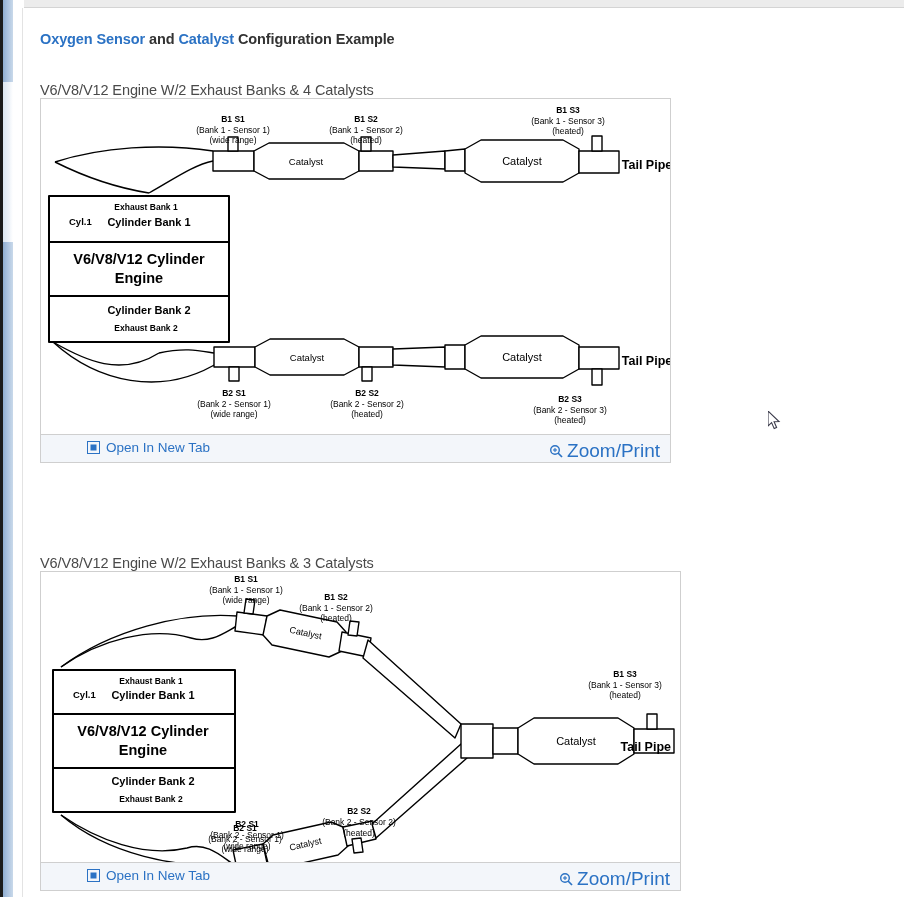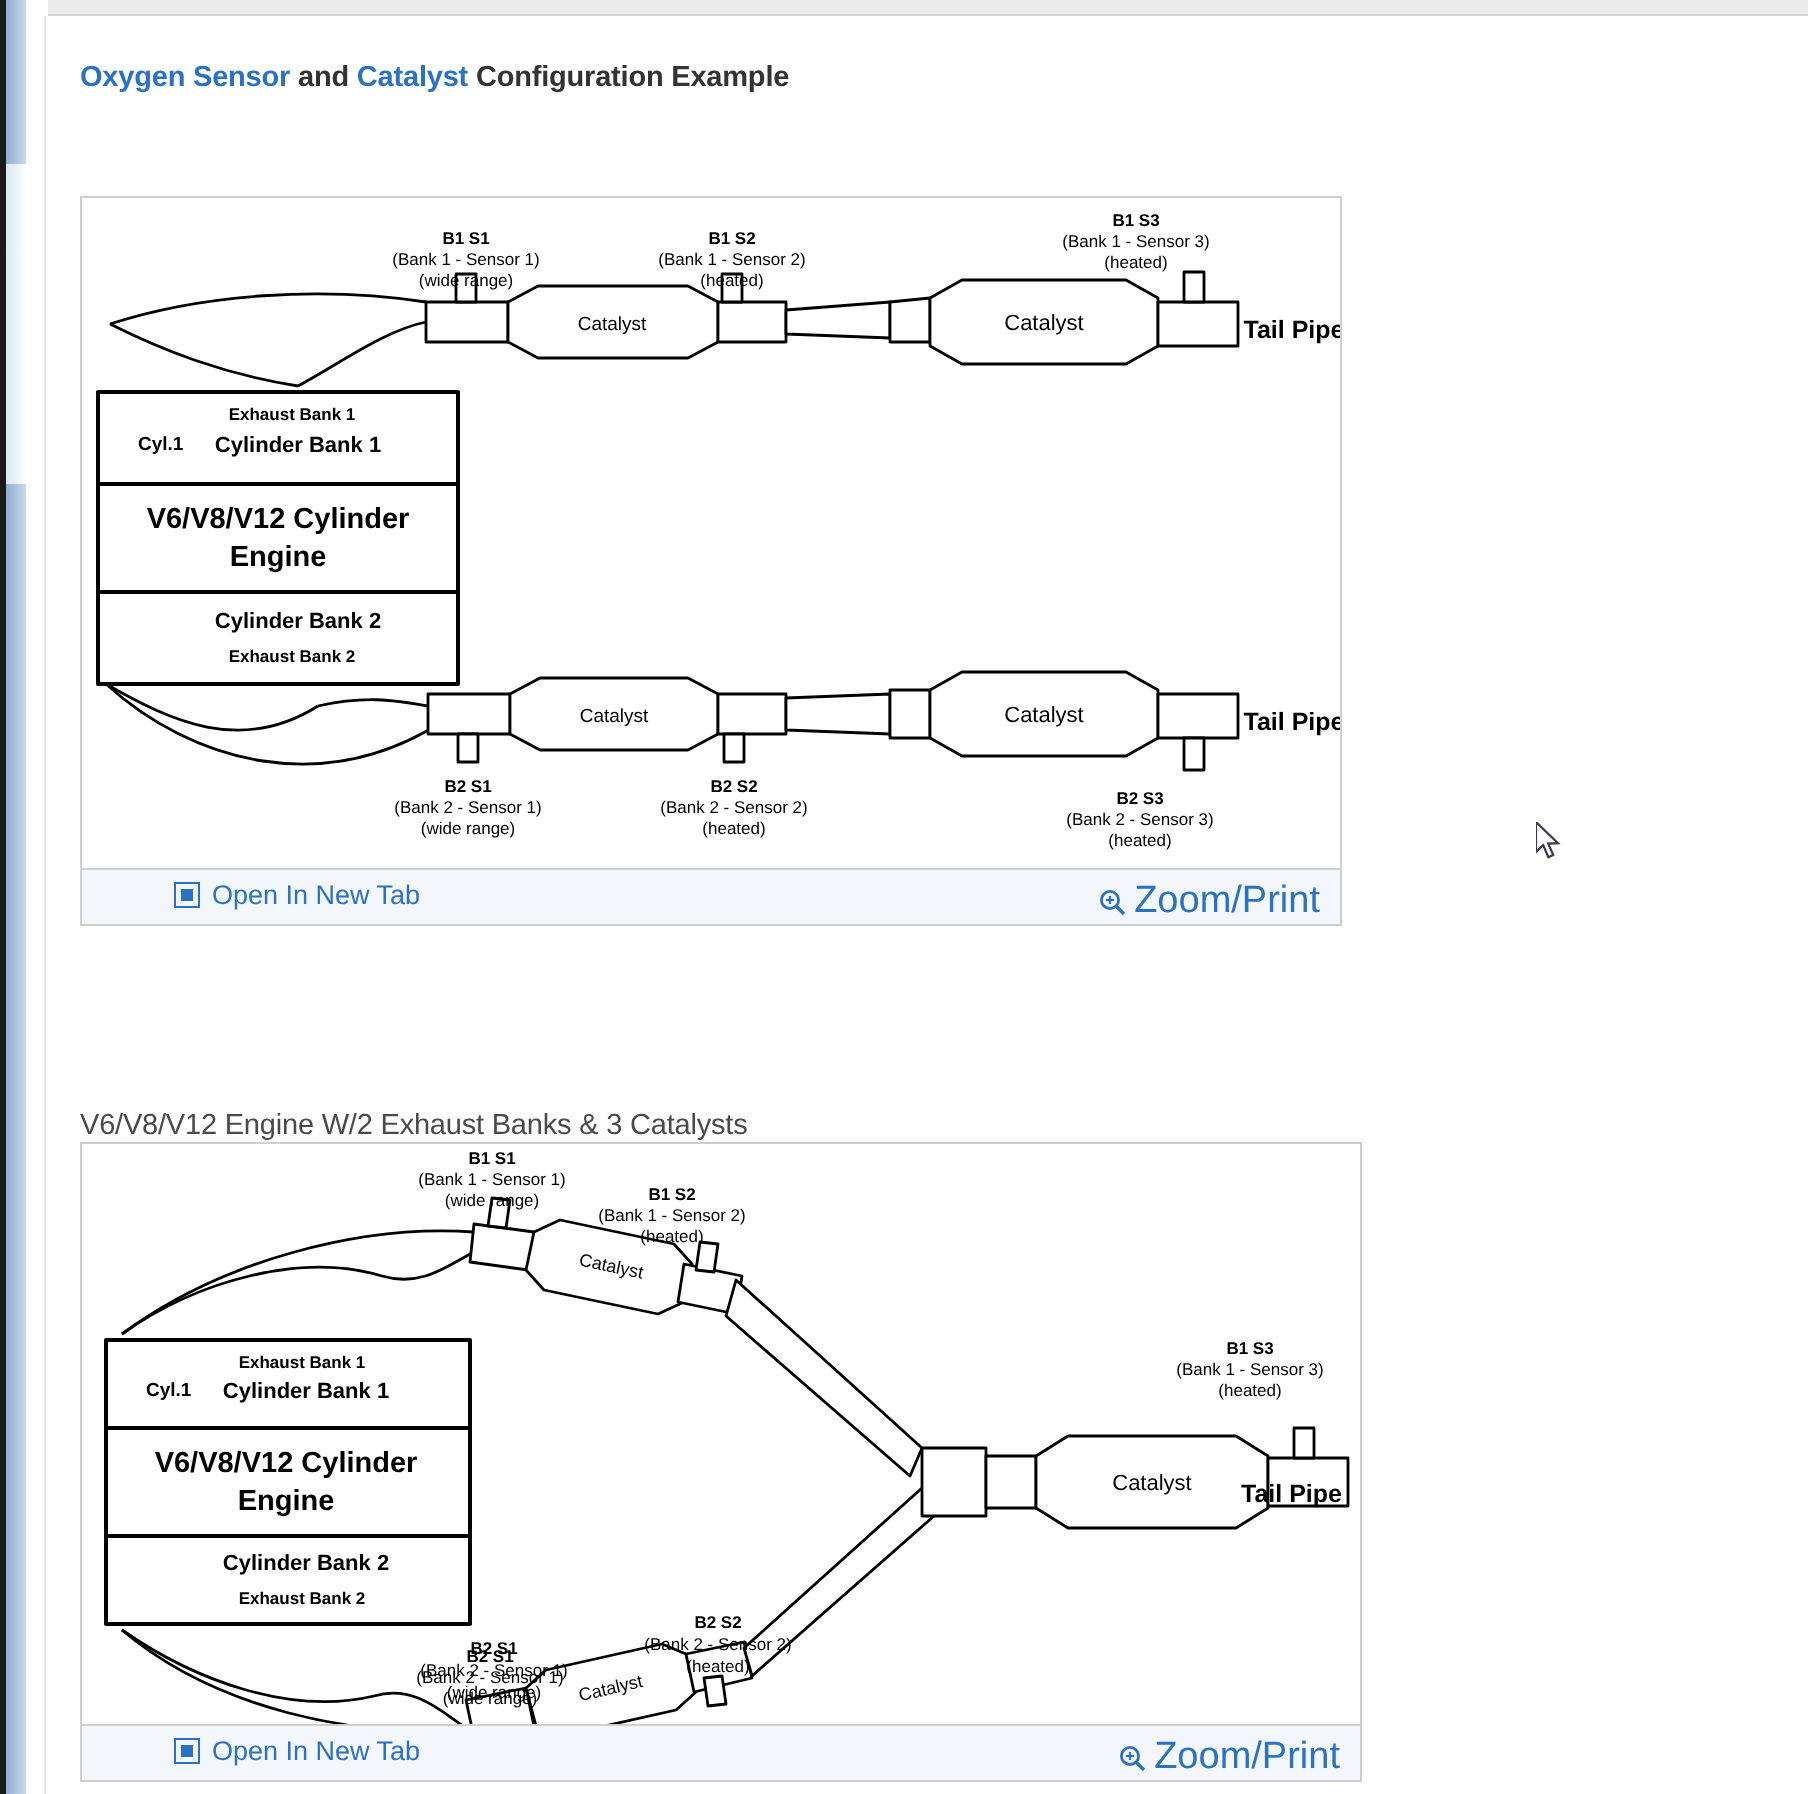"V6/V8/V12 Engine W/2 Exhaust Banks & 4" div.fig-caption { html: none -> <div>V6/V8/V12 Engine W/2 Exhaust Banks &amp; 4 Catalysts</div> }
